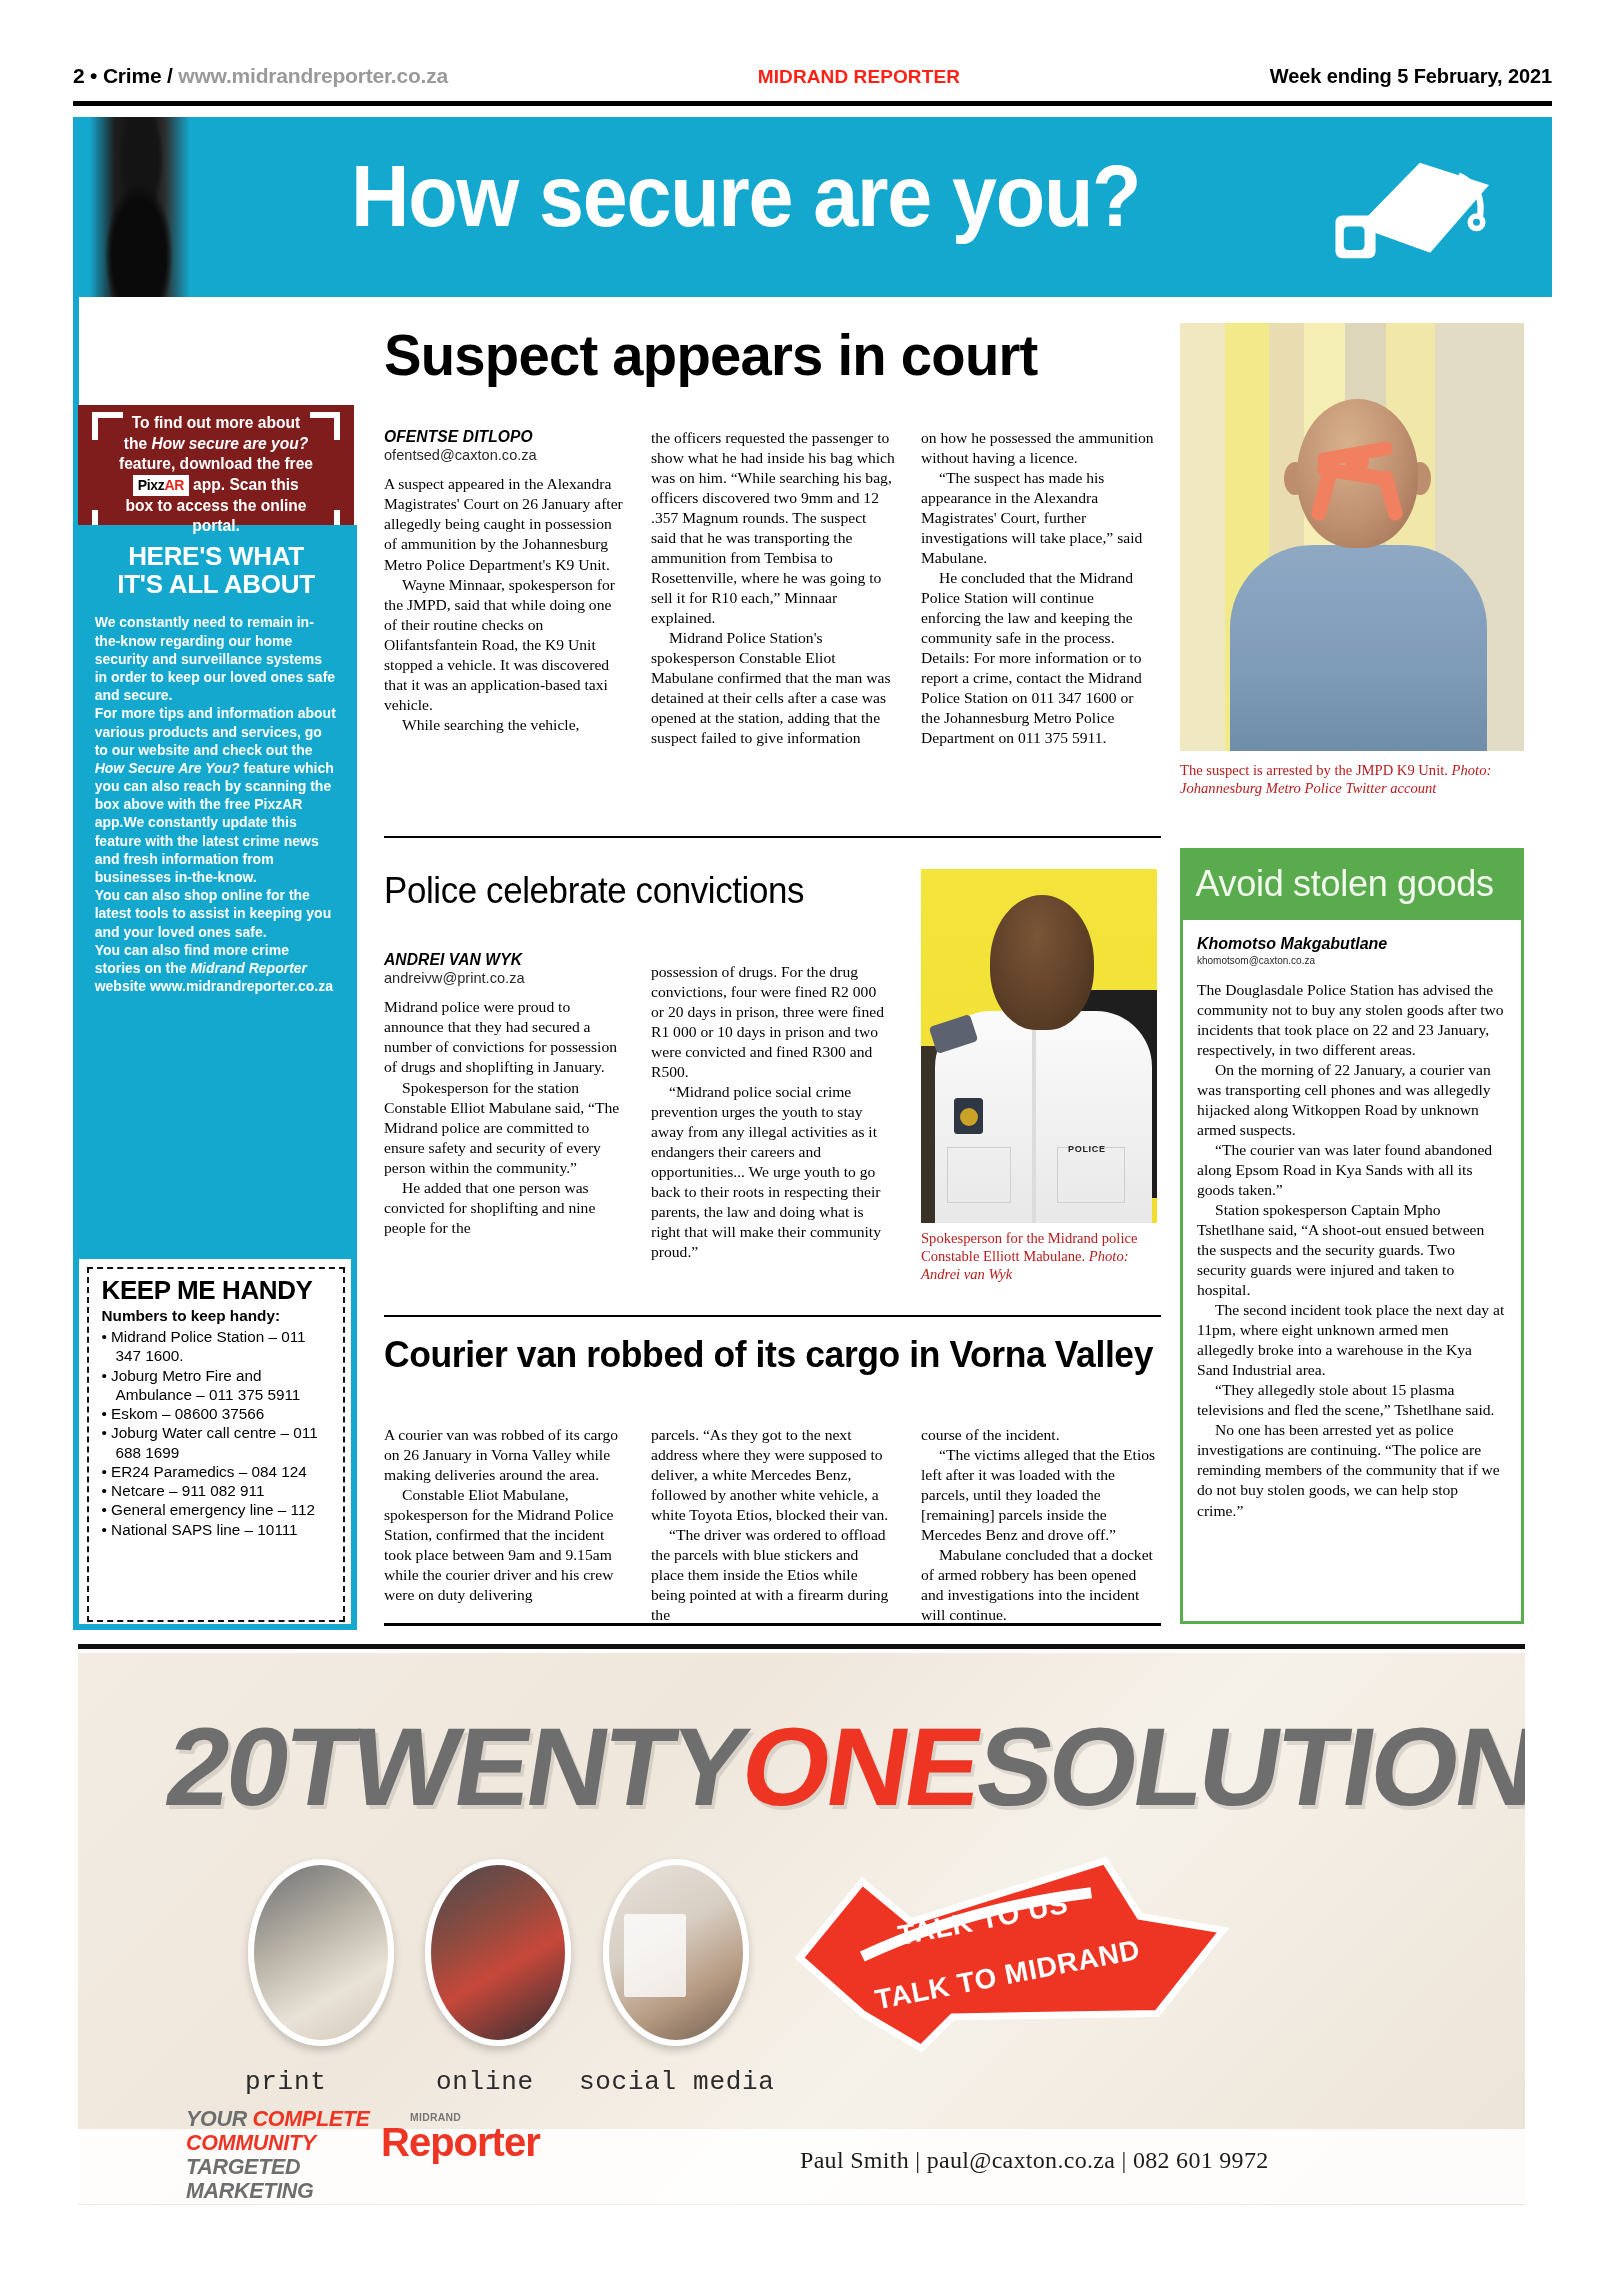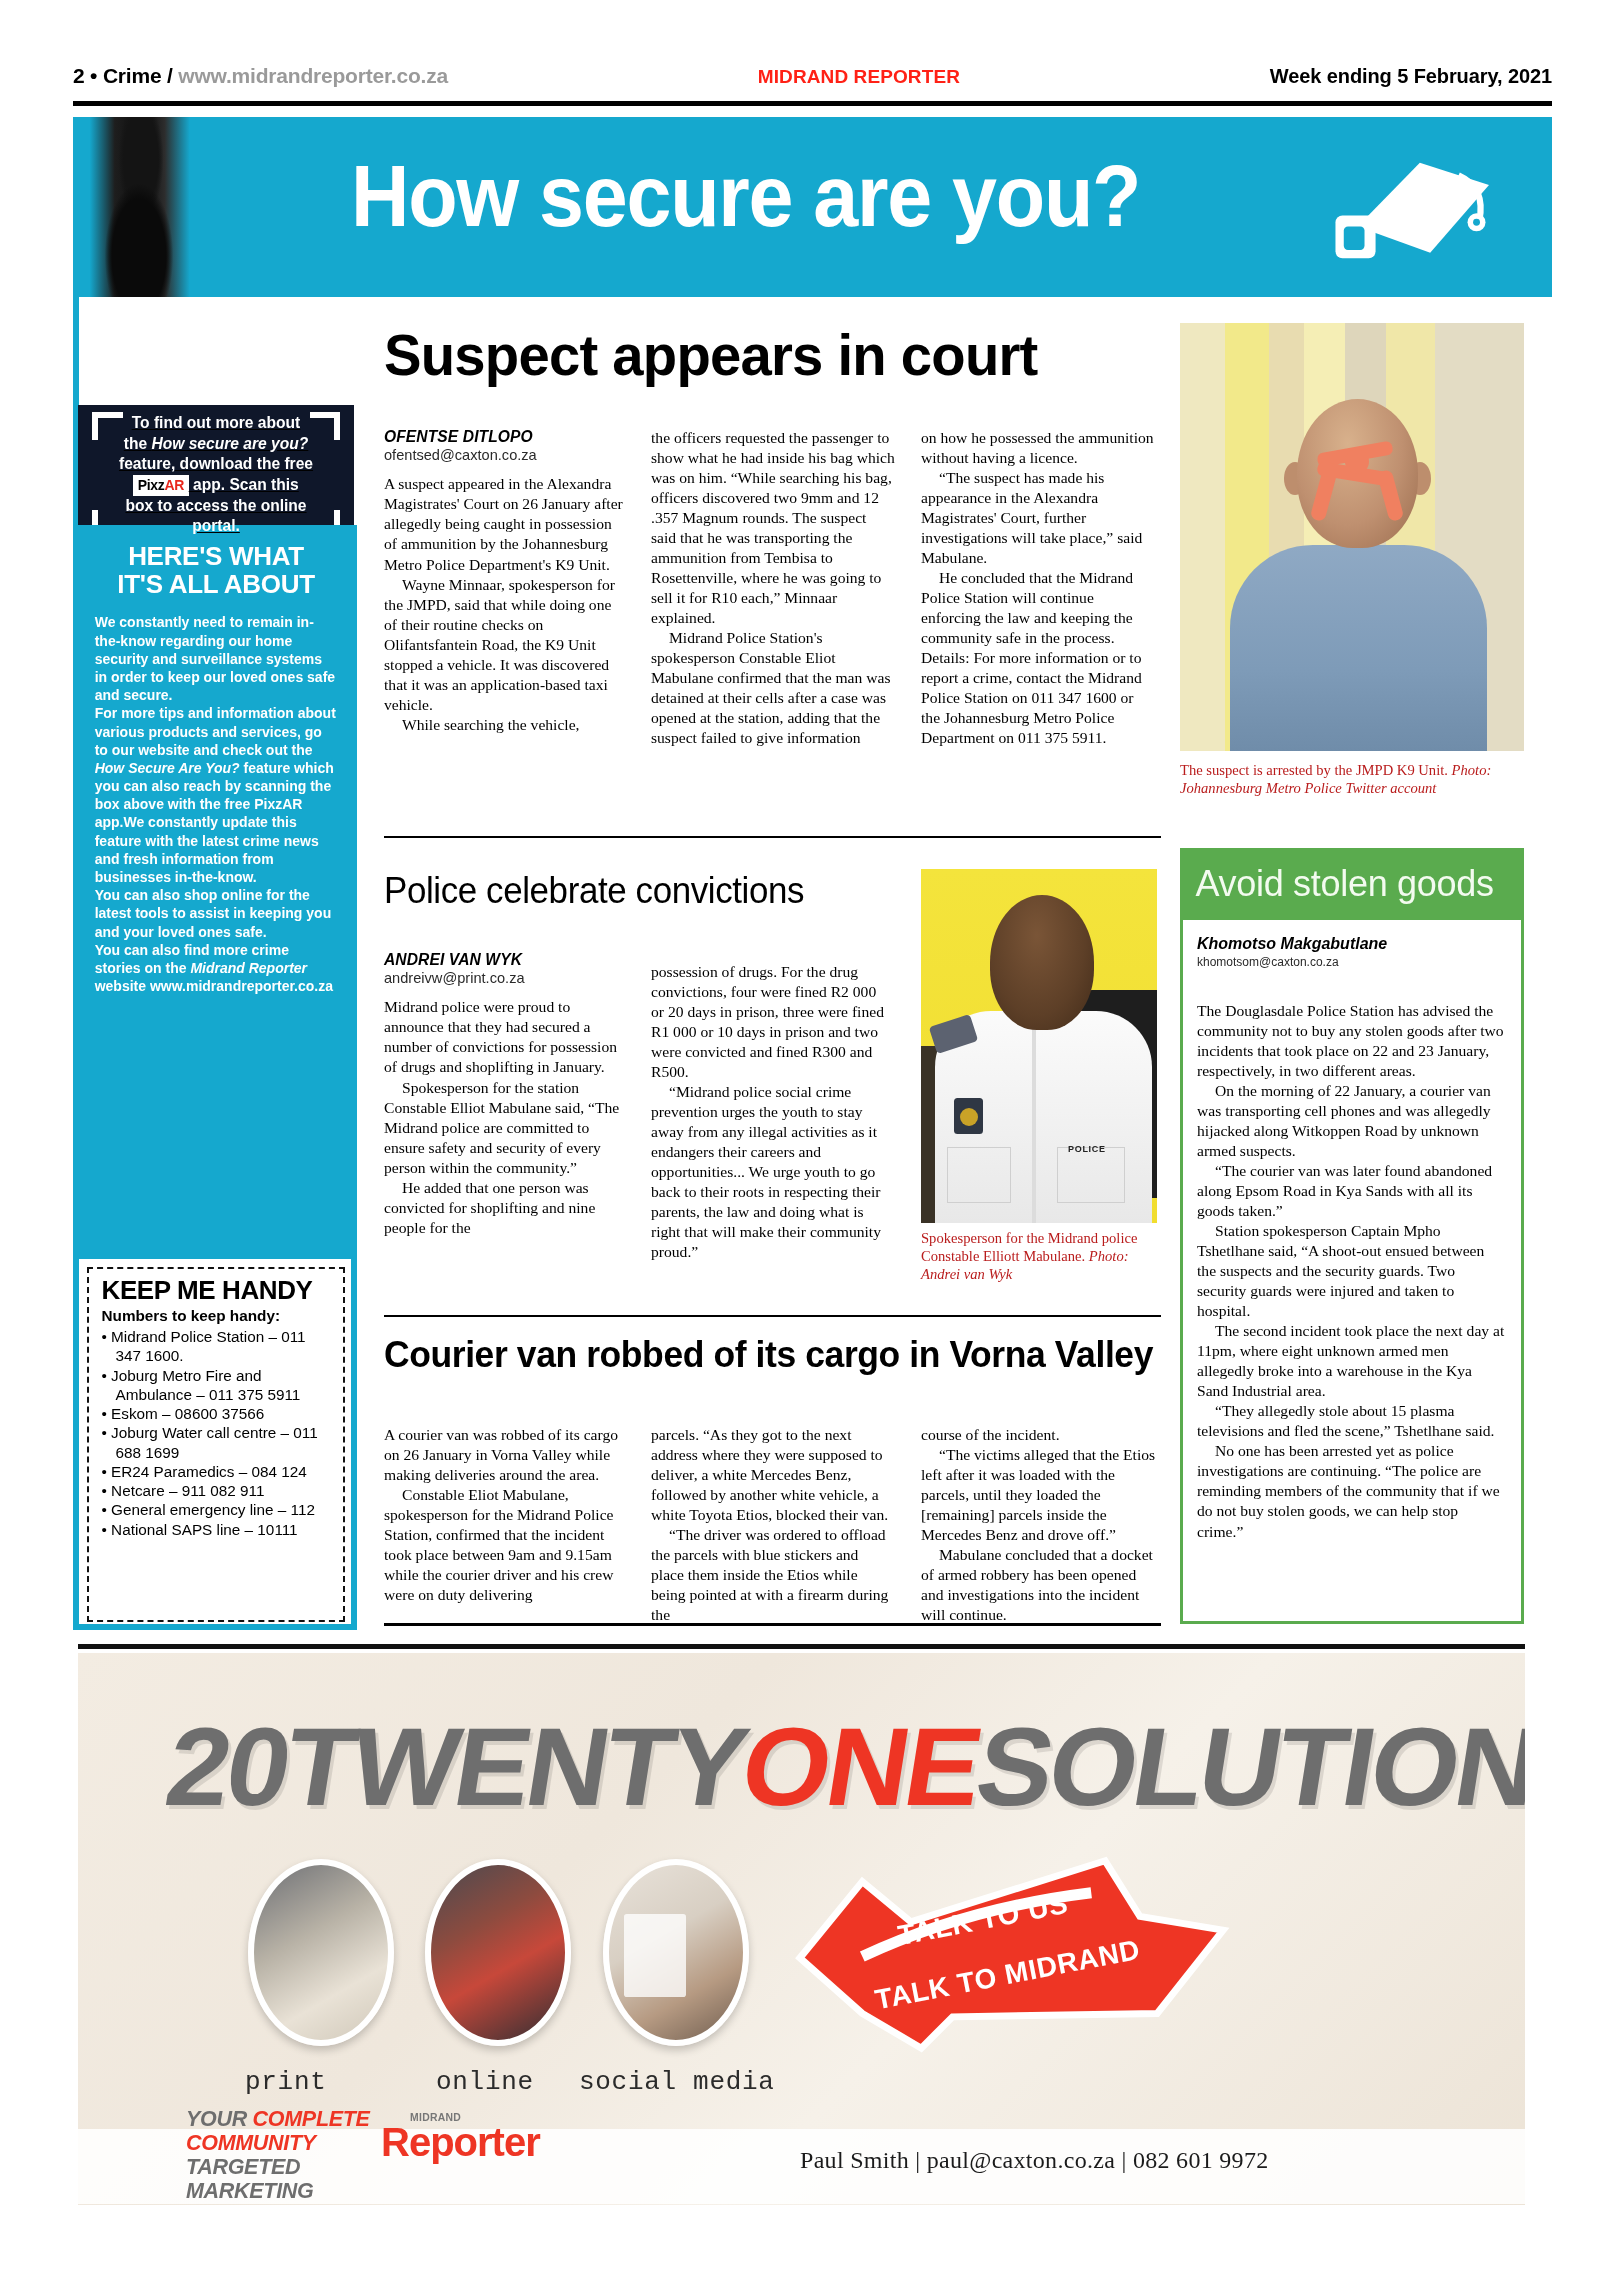"To find out more about" .scanbox { background: #0f172a -> #7f1d1d; text-decoration: underline -> none }
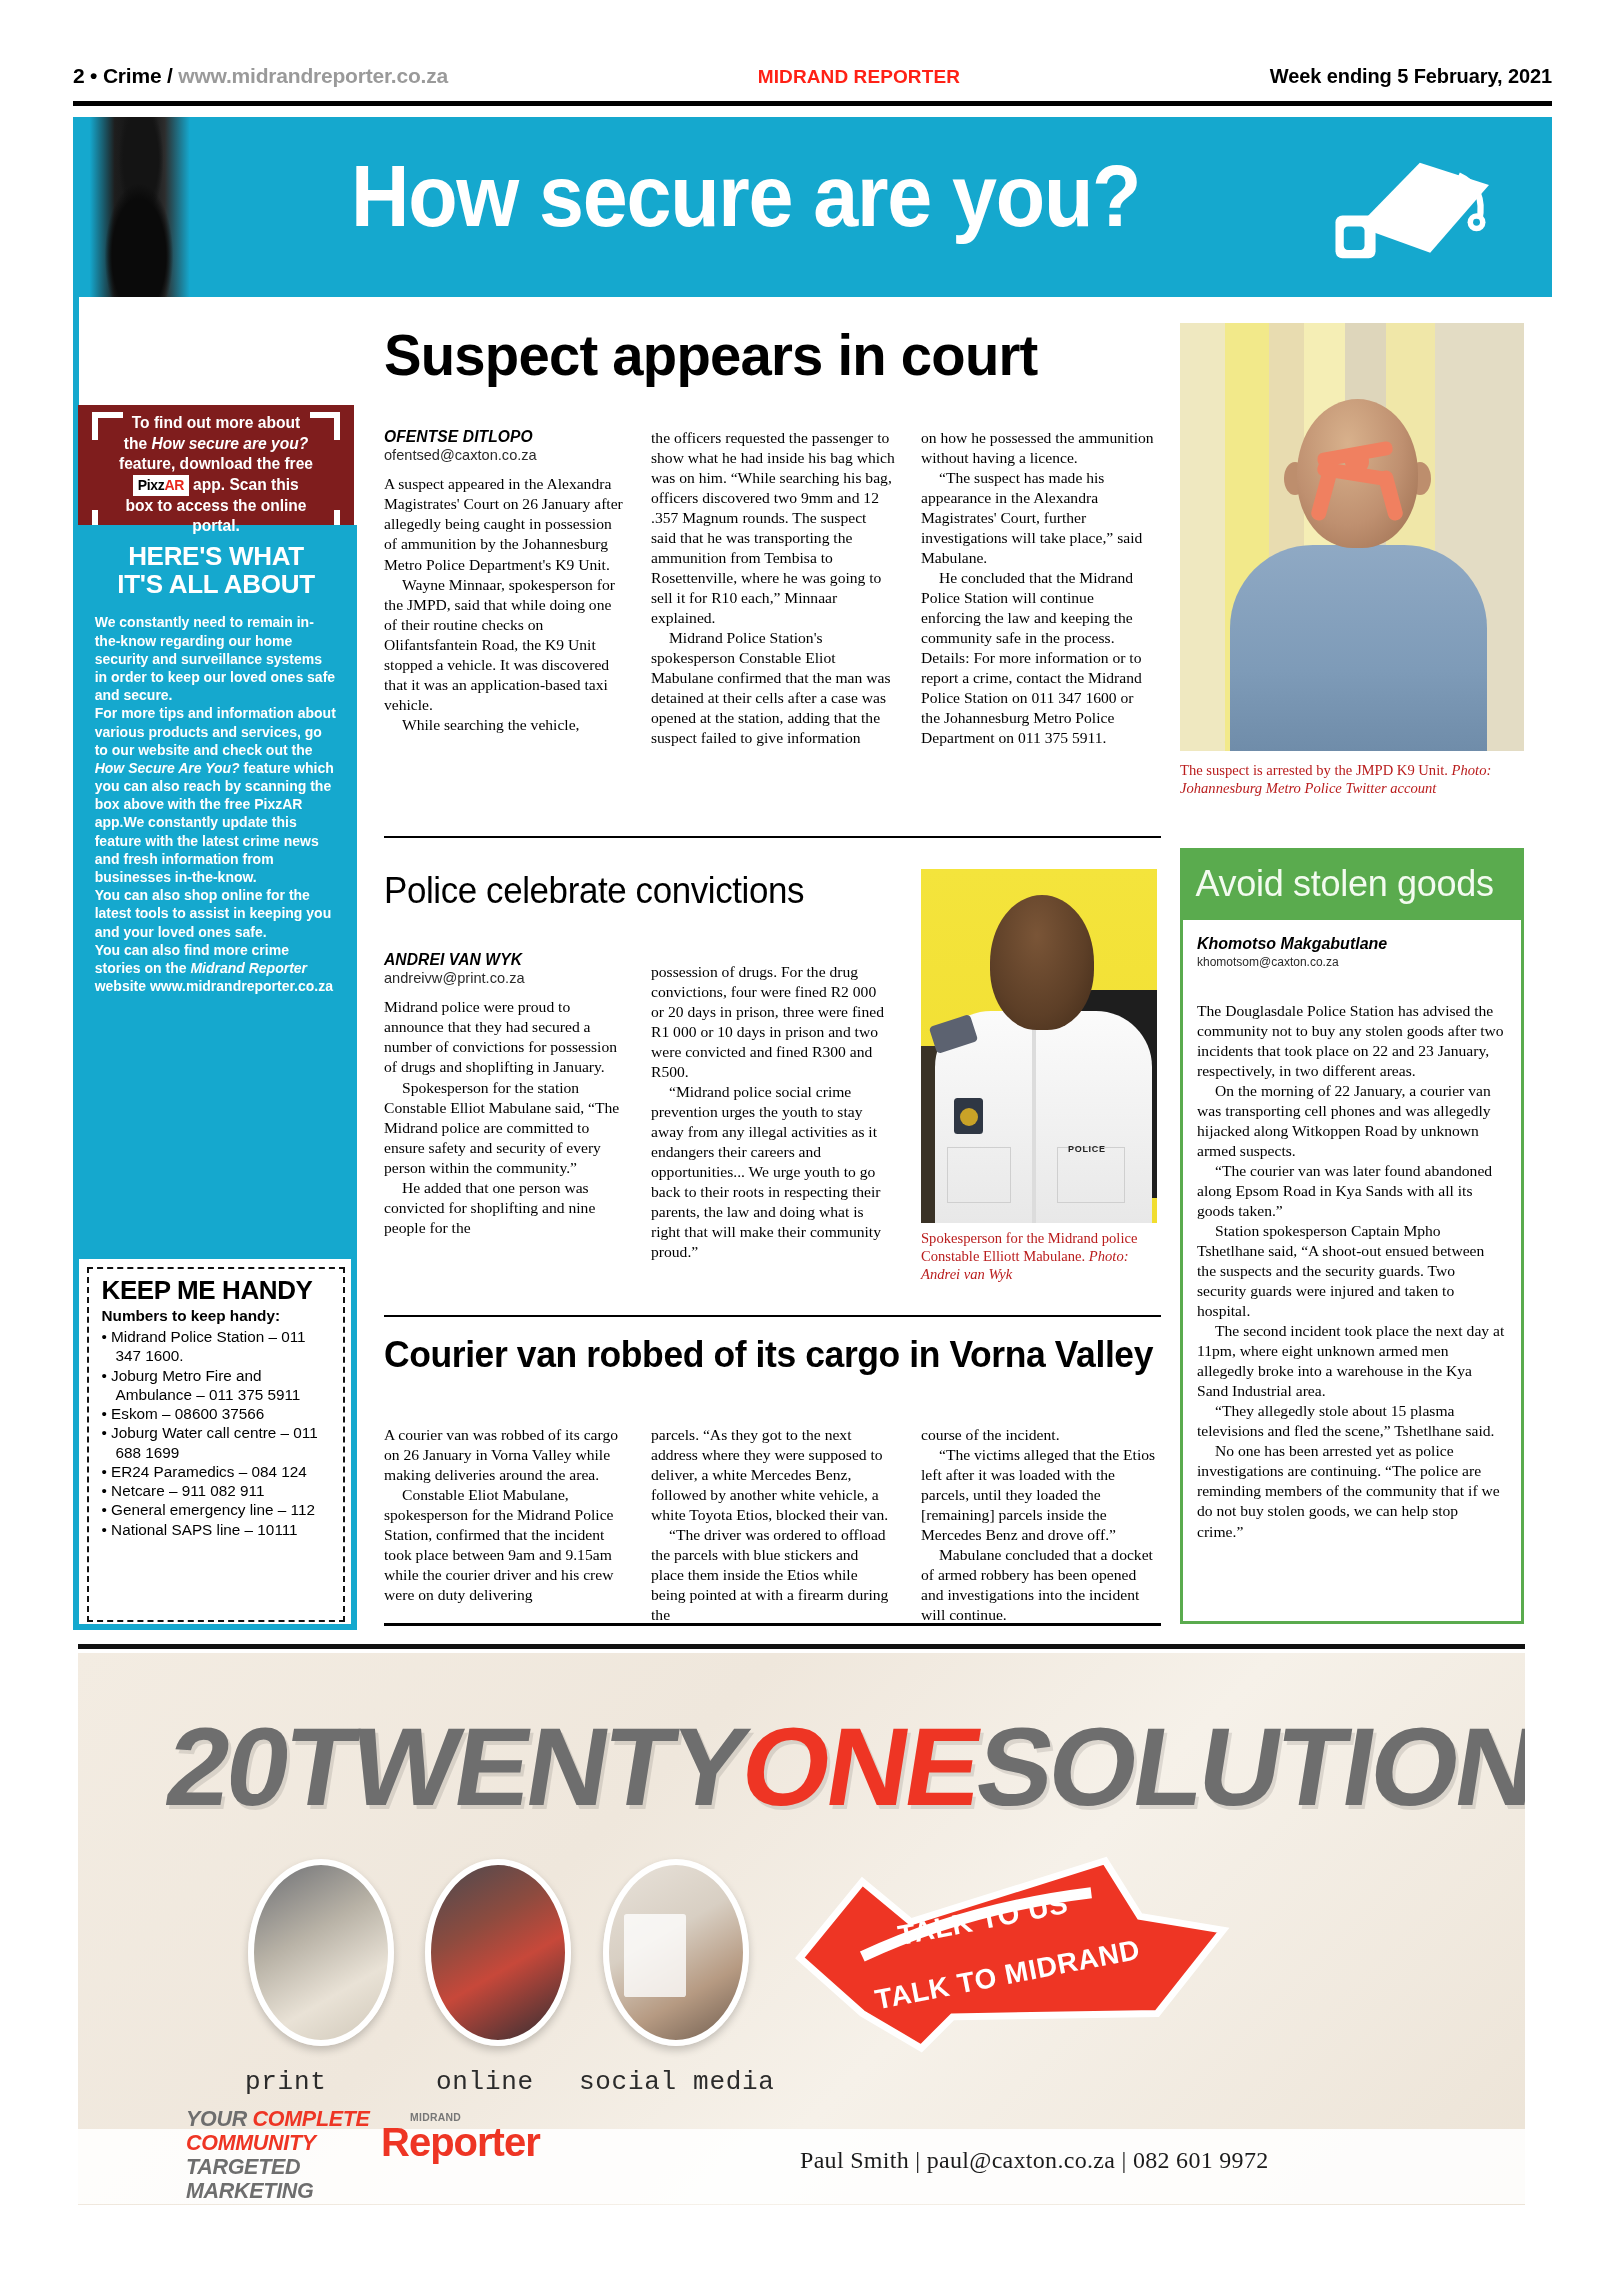"khomotsom@caxton.co.za" .gb-mail { font-size: 12px -> 10px; margin-bottom: 32px -> 14px }
